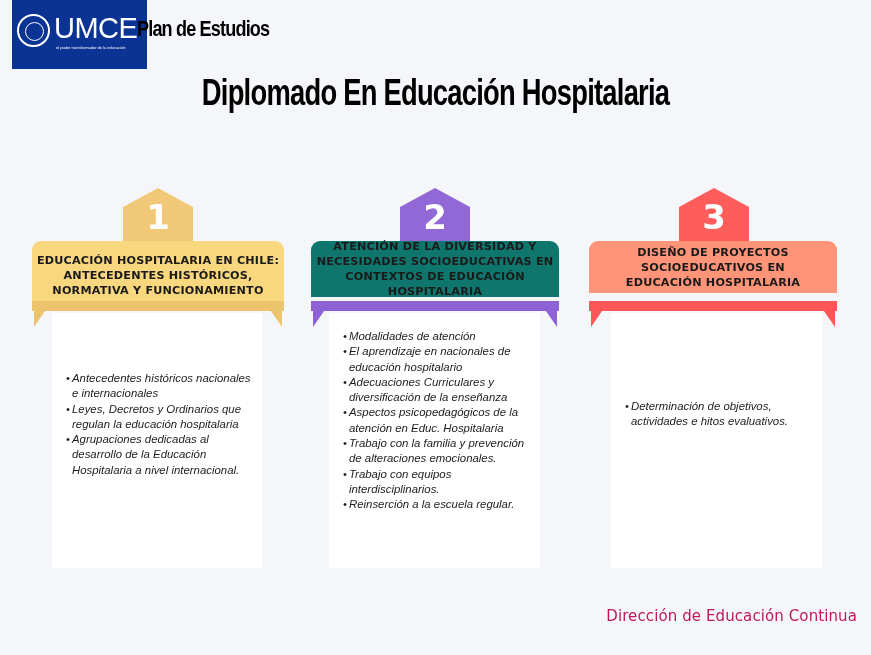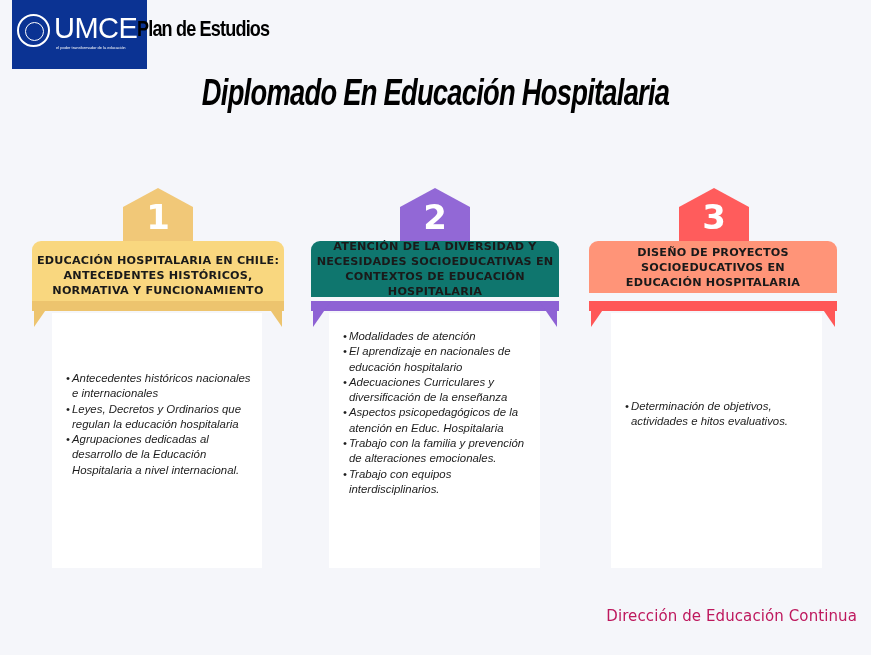"Diplomado En Educación Hospitalaria" .main-title { font-style: italic -> none }
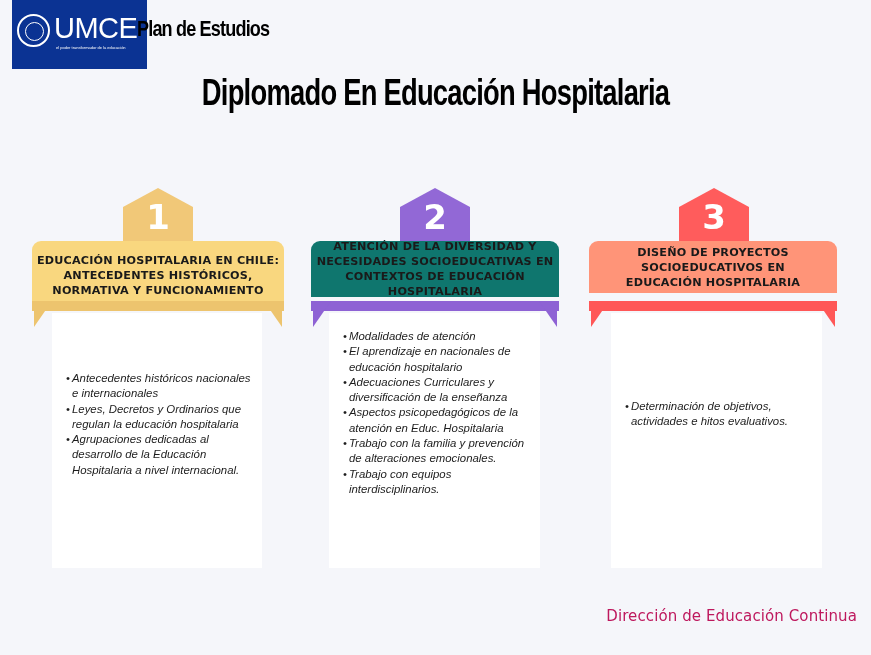"Reinserción a la escuela regular." li { html: none -> <li>Reinserción a la escuela regular.</li> }
